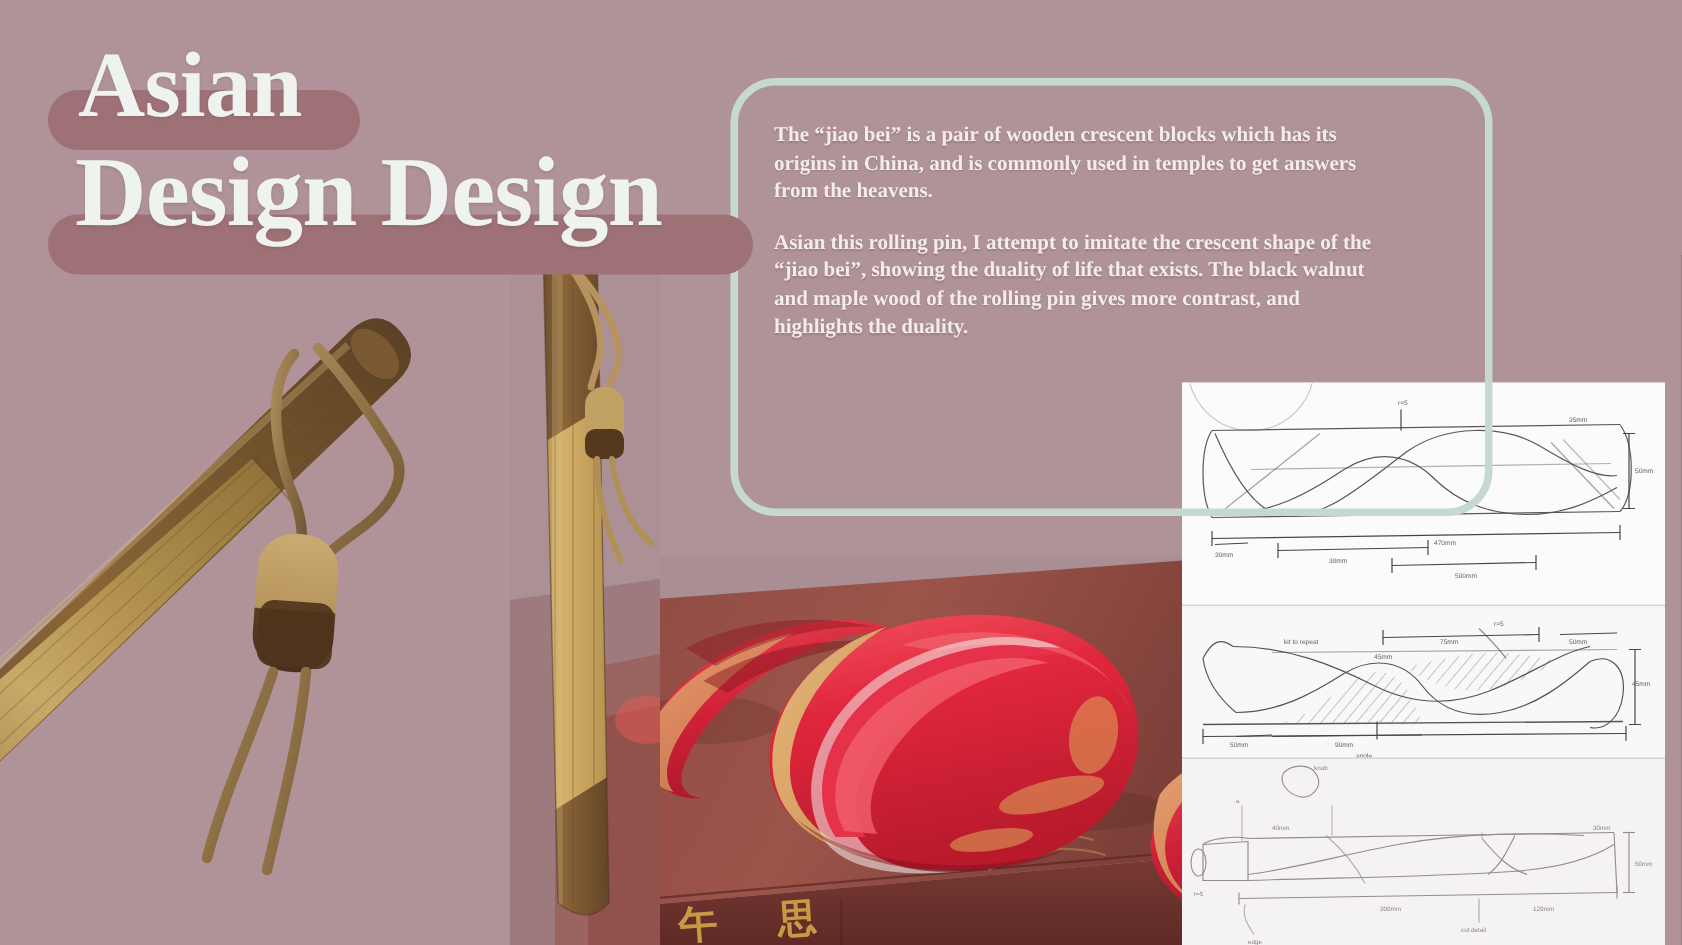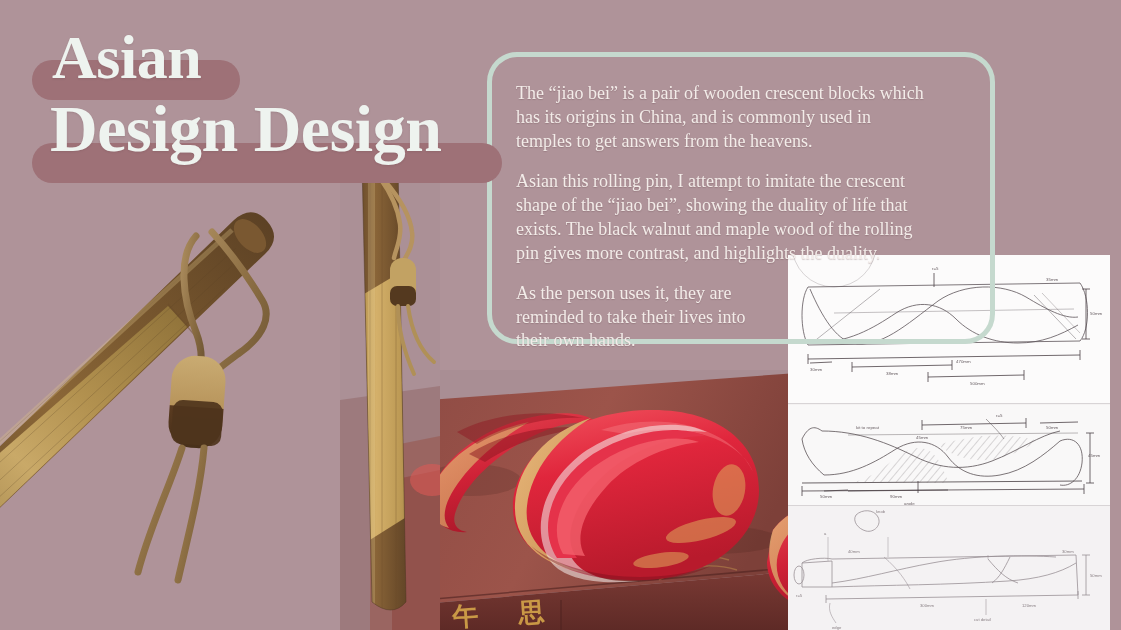"The “jiao bei” is a" .text-card p { font-size: 18px -> 14px; font-weight: 400 -> 700 }
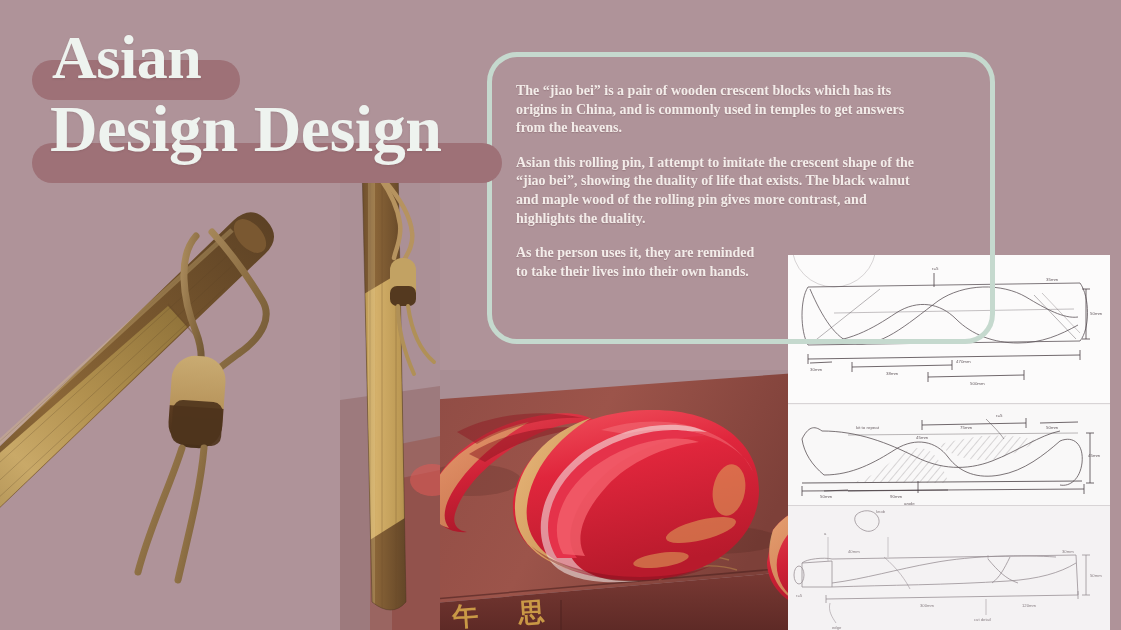"As the person uses it," p.narrow { html: <p>As the person uses it, they are reminded to take their lives into their own hands.</p> -> none }
